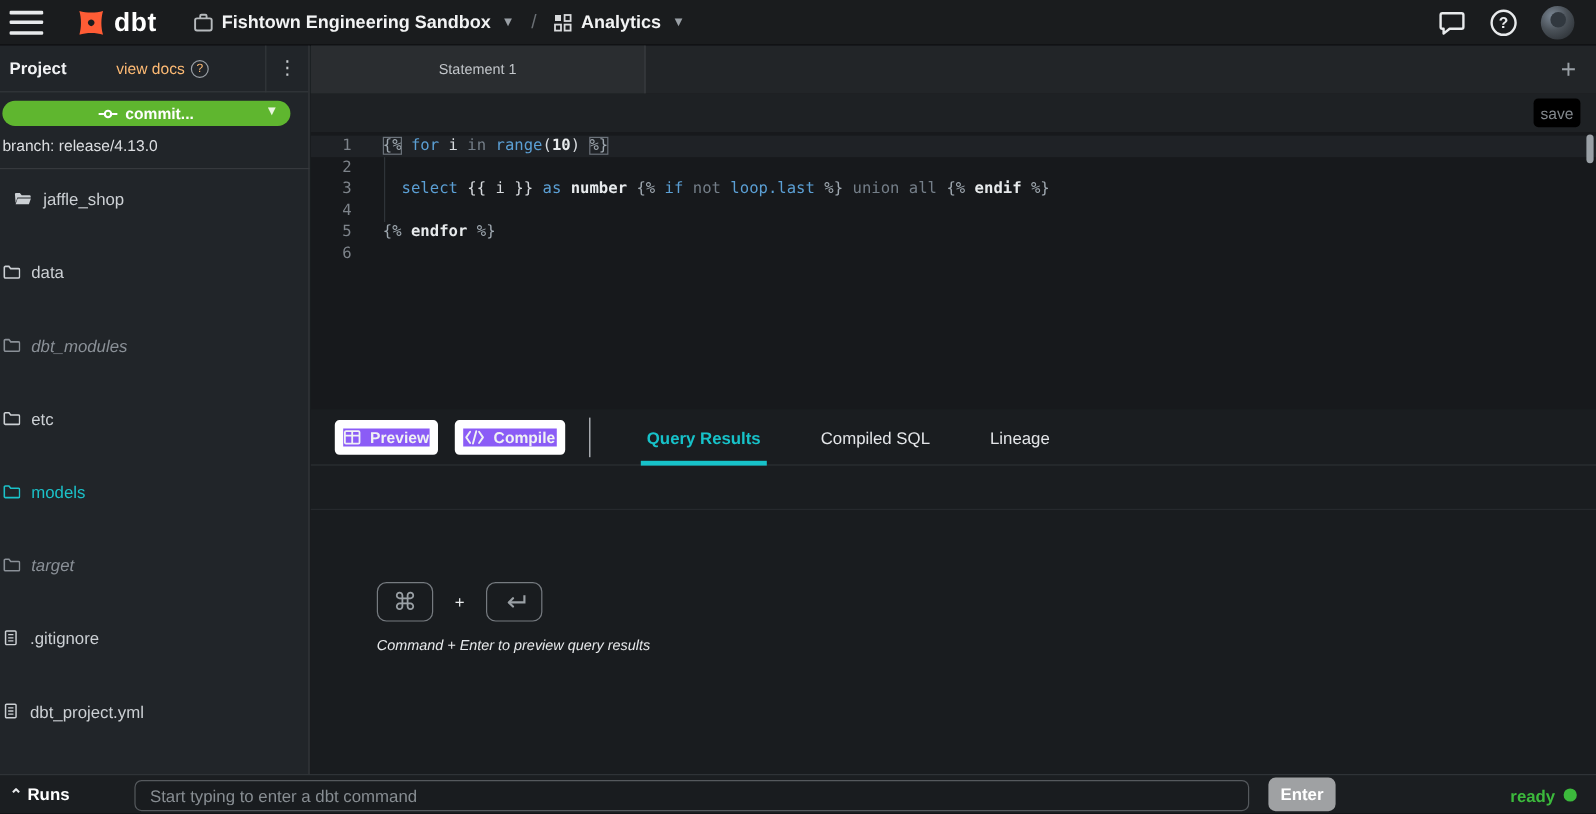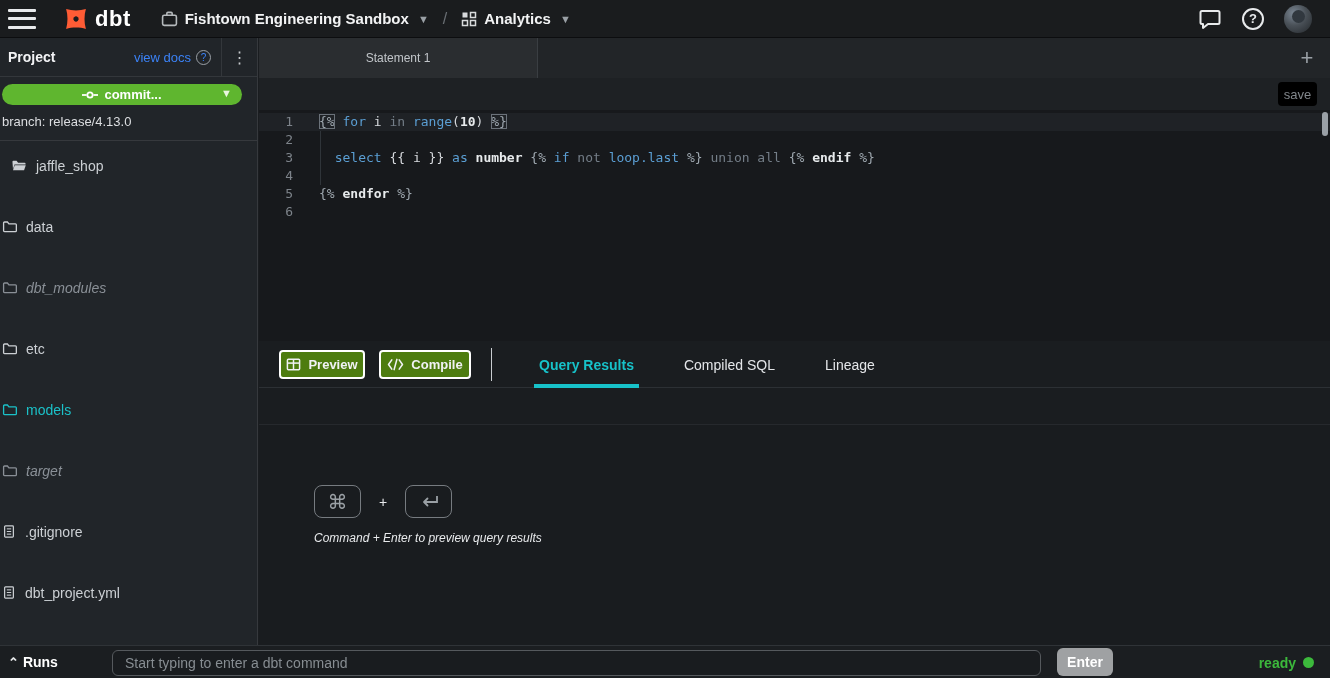"Project" .sb-header { gap: none -> 37px }
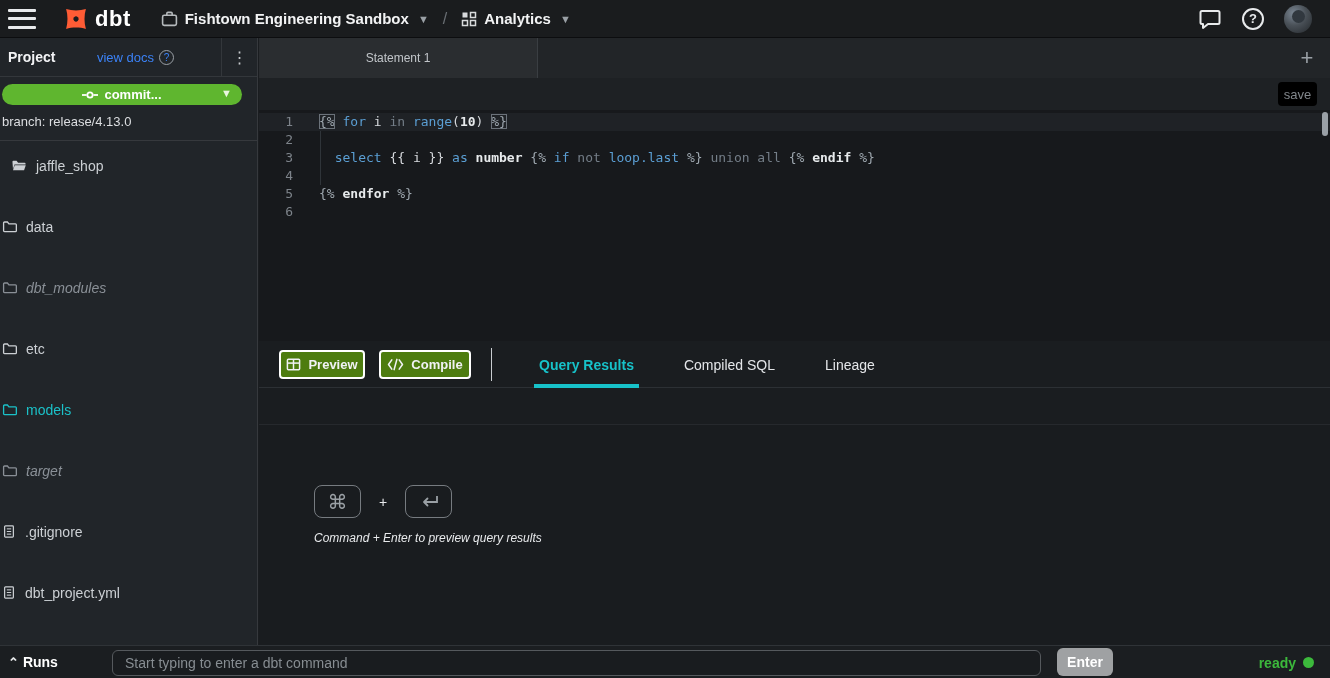"view docs" .sb-docs { color: #3b82f6 -> #fdba74 }
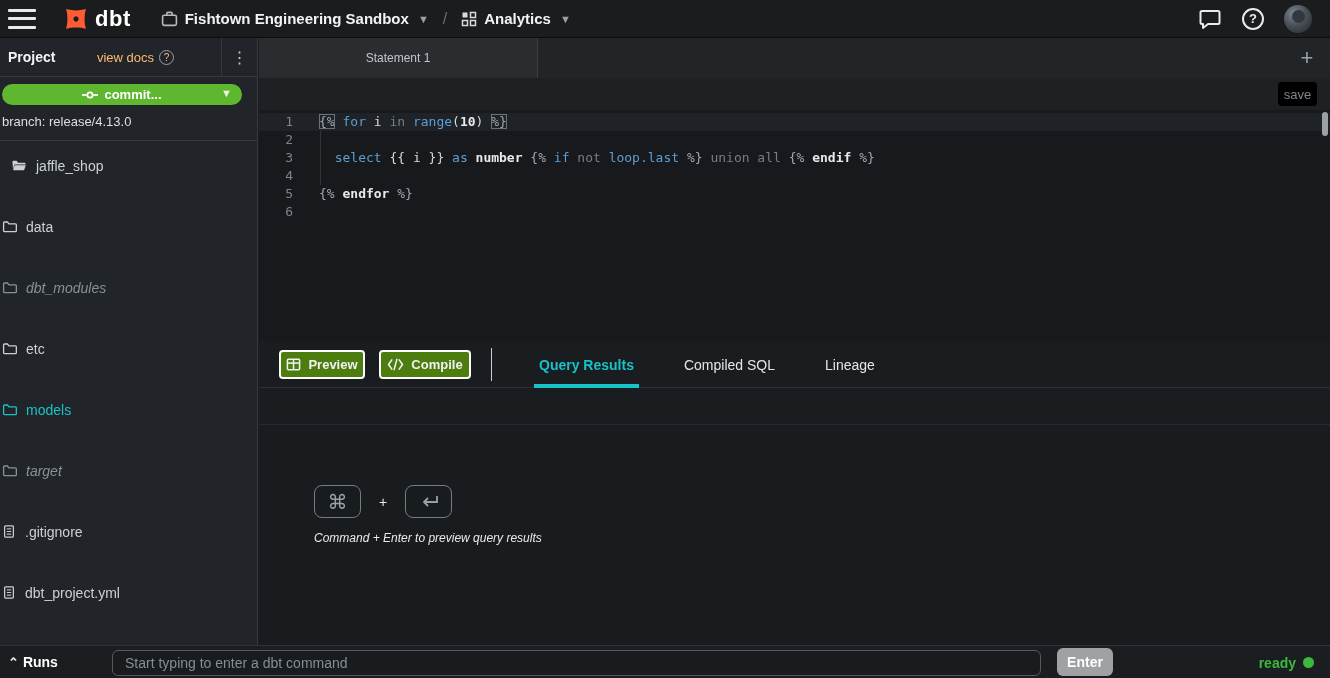"Preview" .pbtn { background: #4d7c0f -> #8b5cf6; border: 2px solid #ffffff -> 7px solid #ffffff }
